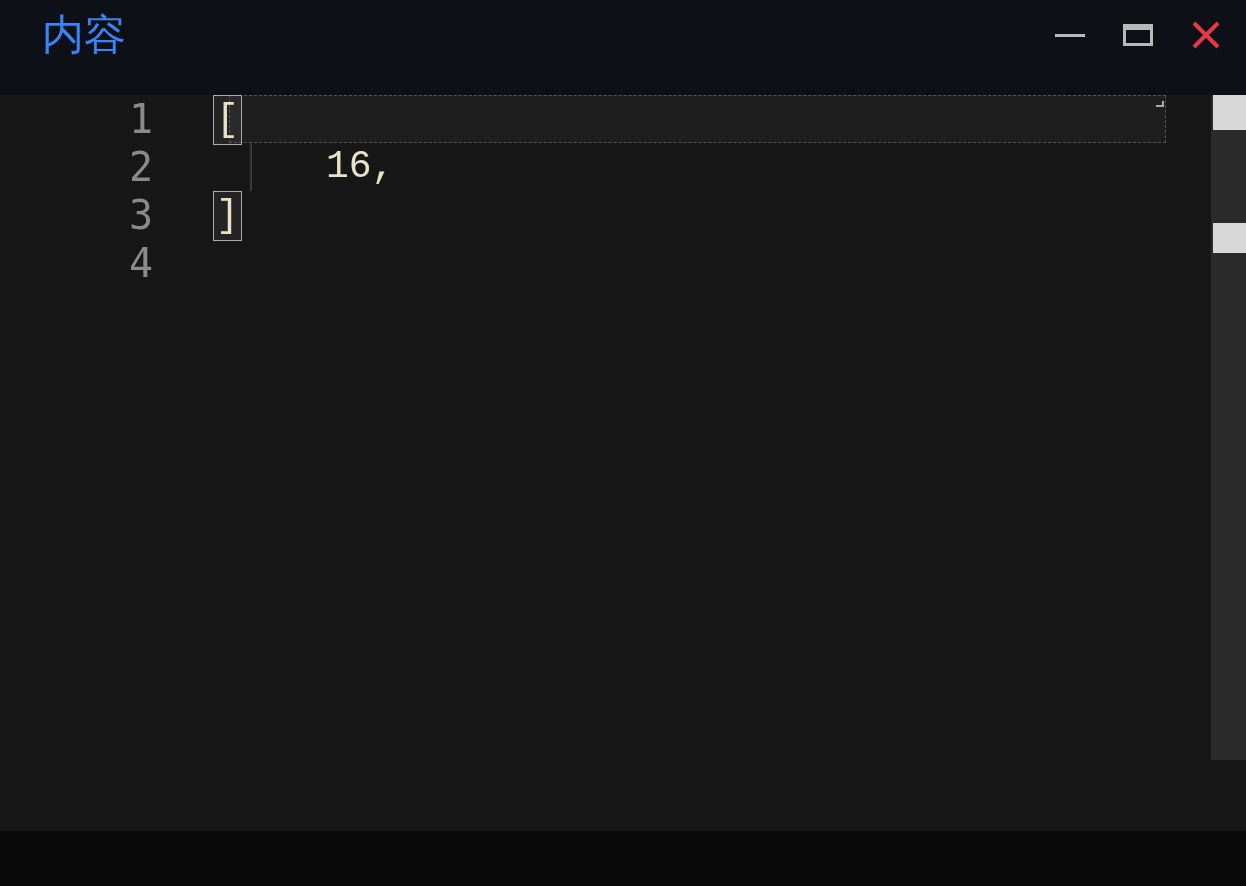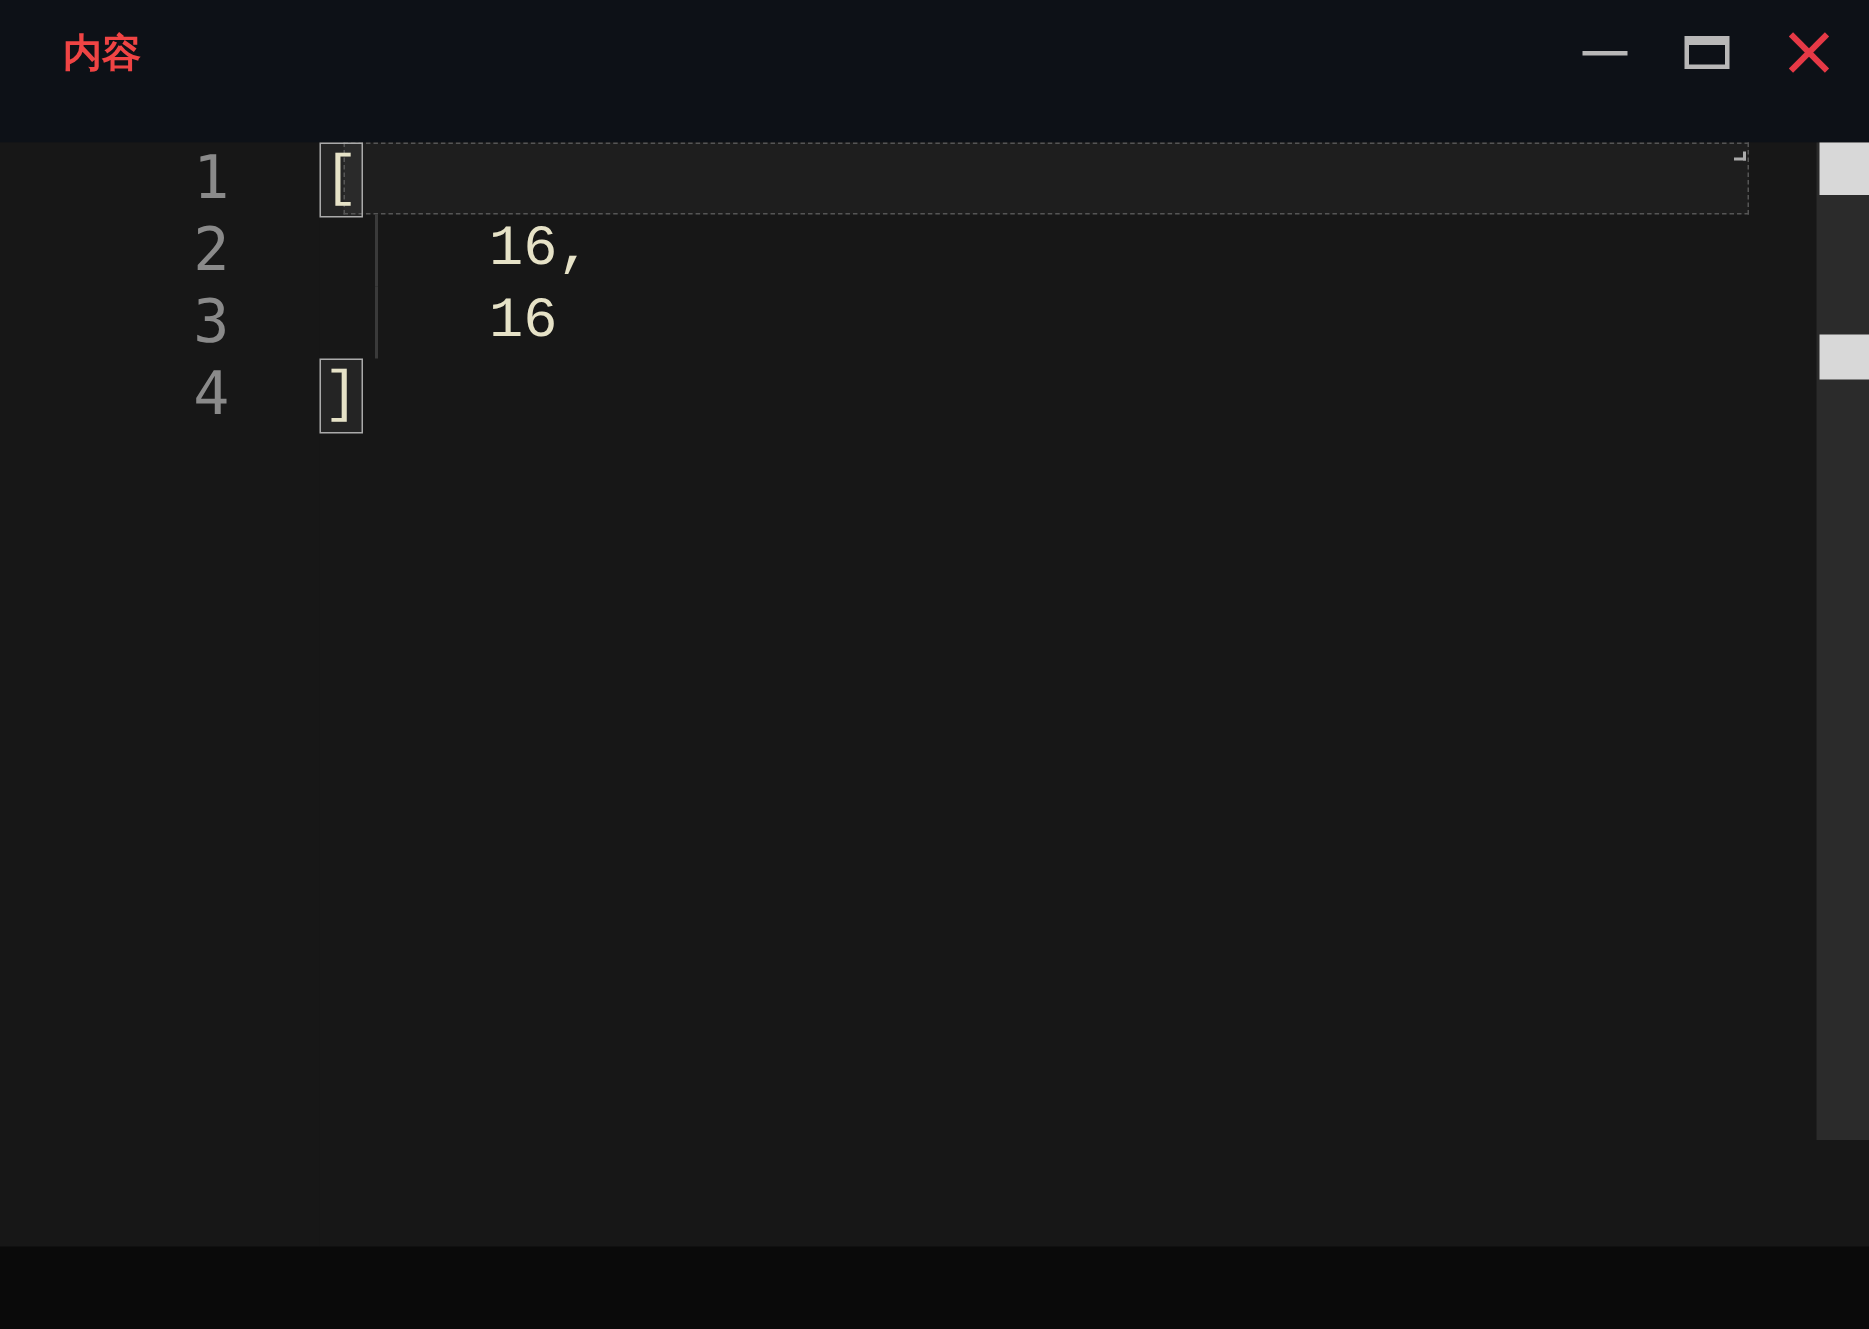"内容" .title { color: #ef4444 -> #3b82f6; font-size: 26px -> 42px; font-weight: 700 -> 400 }
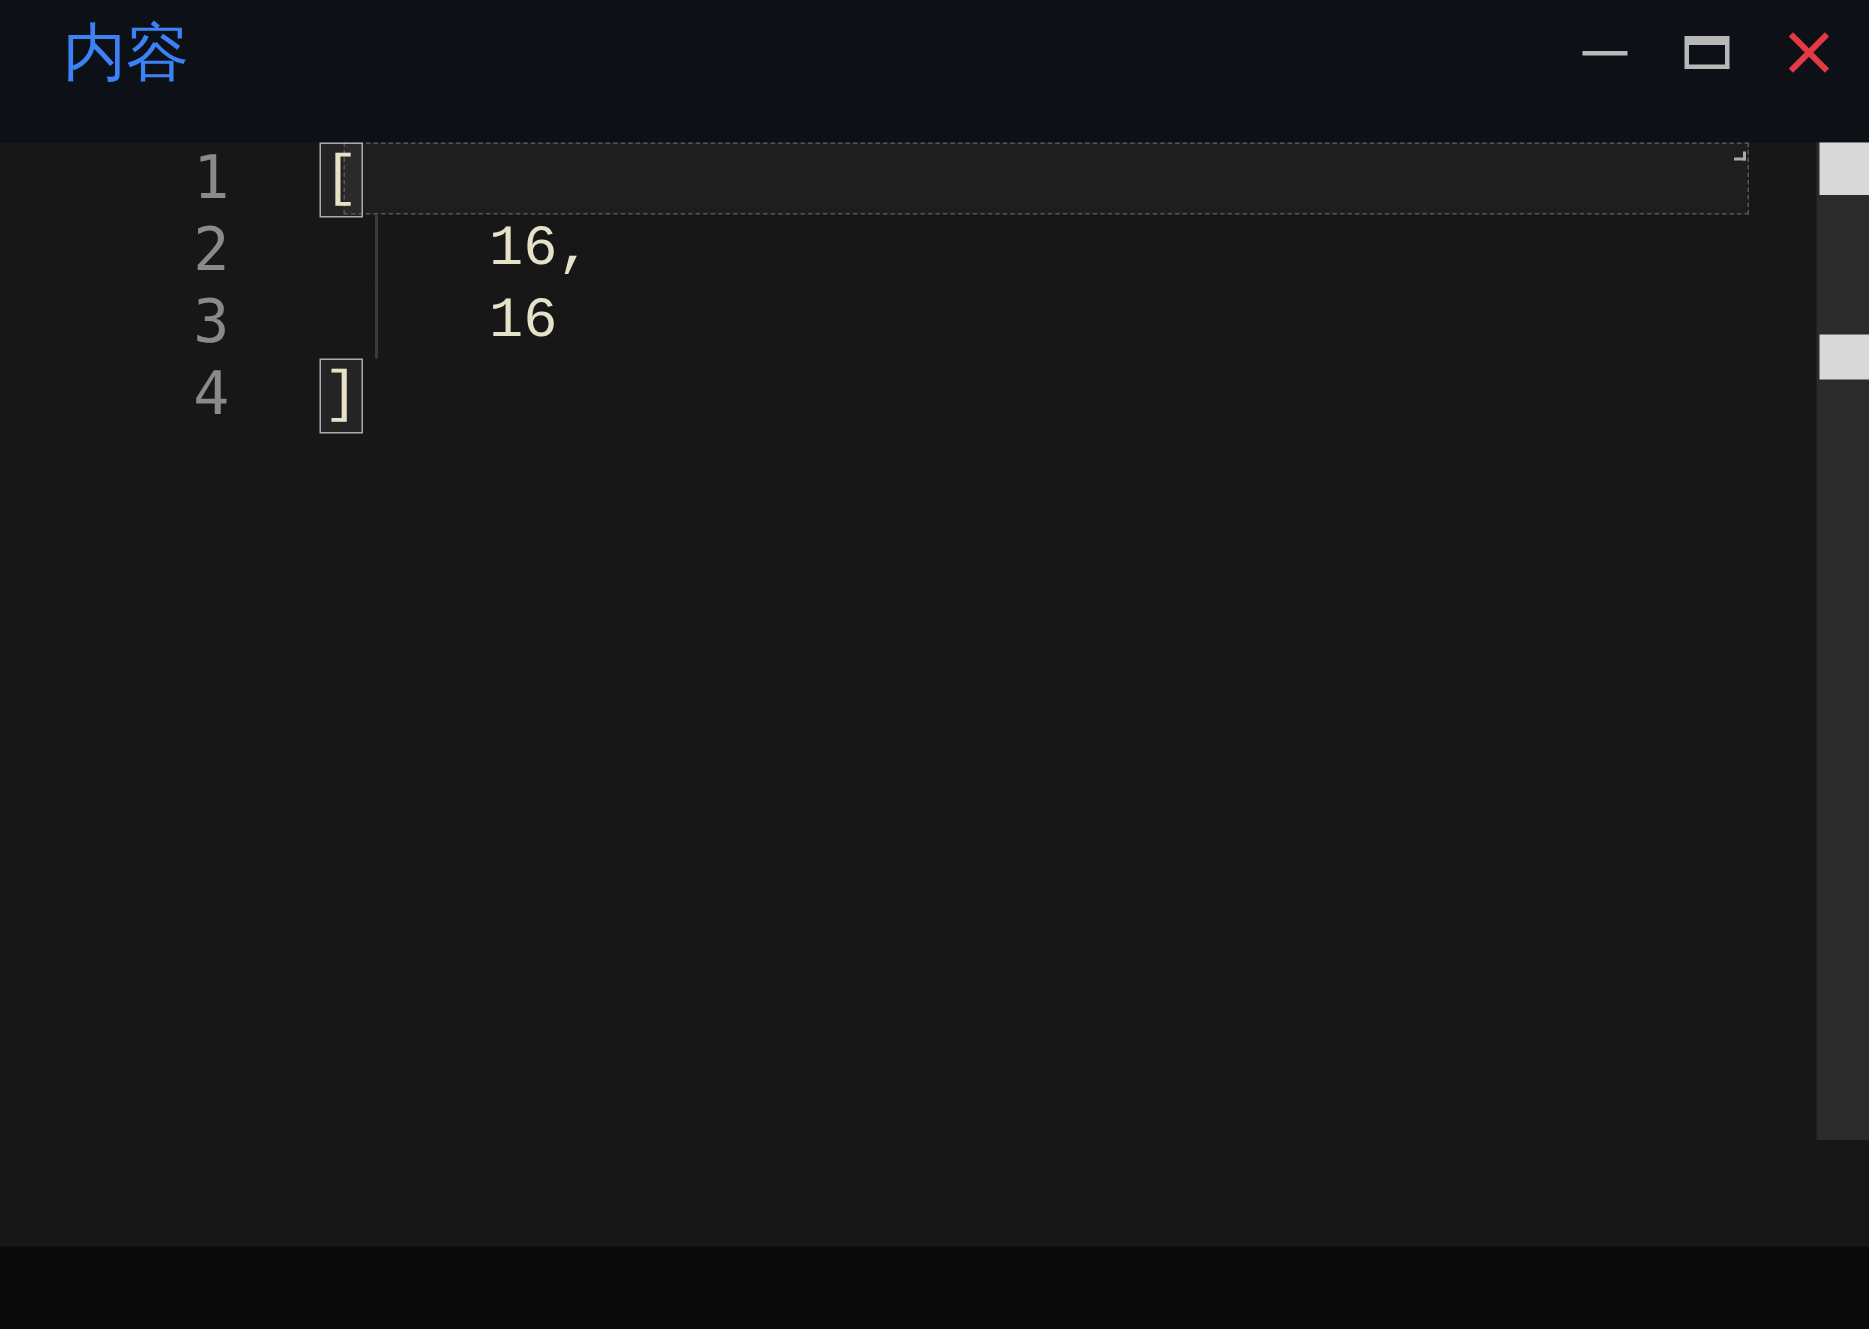"16" div.code-line { html: <div> <div></div> <span>16</span> </div> -> none }
